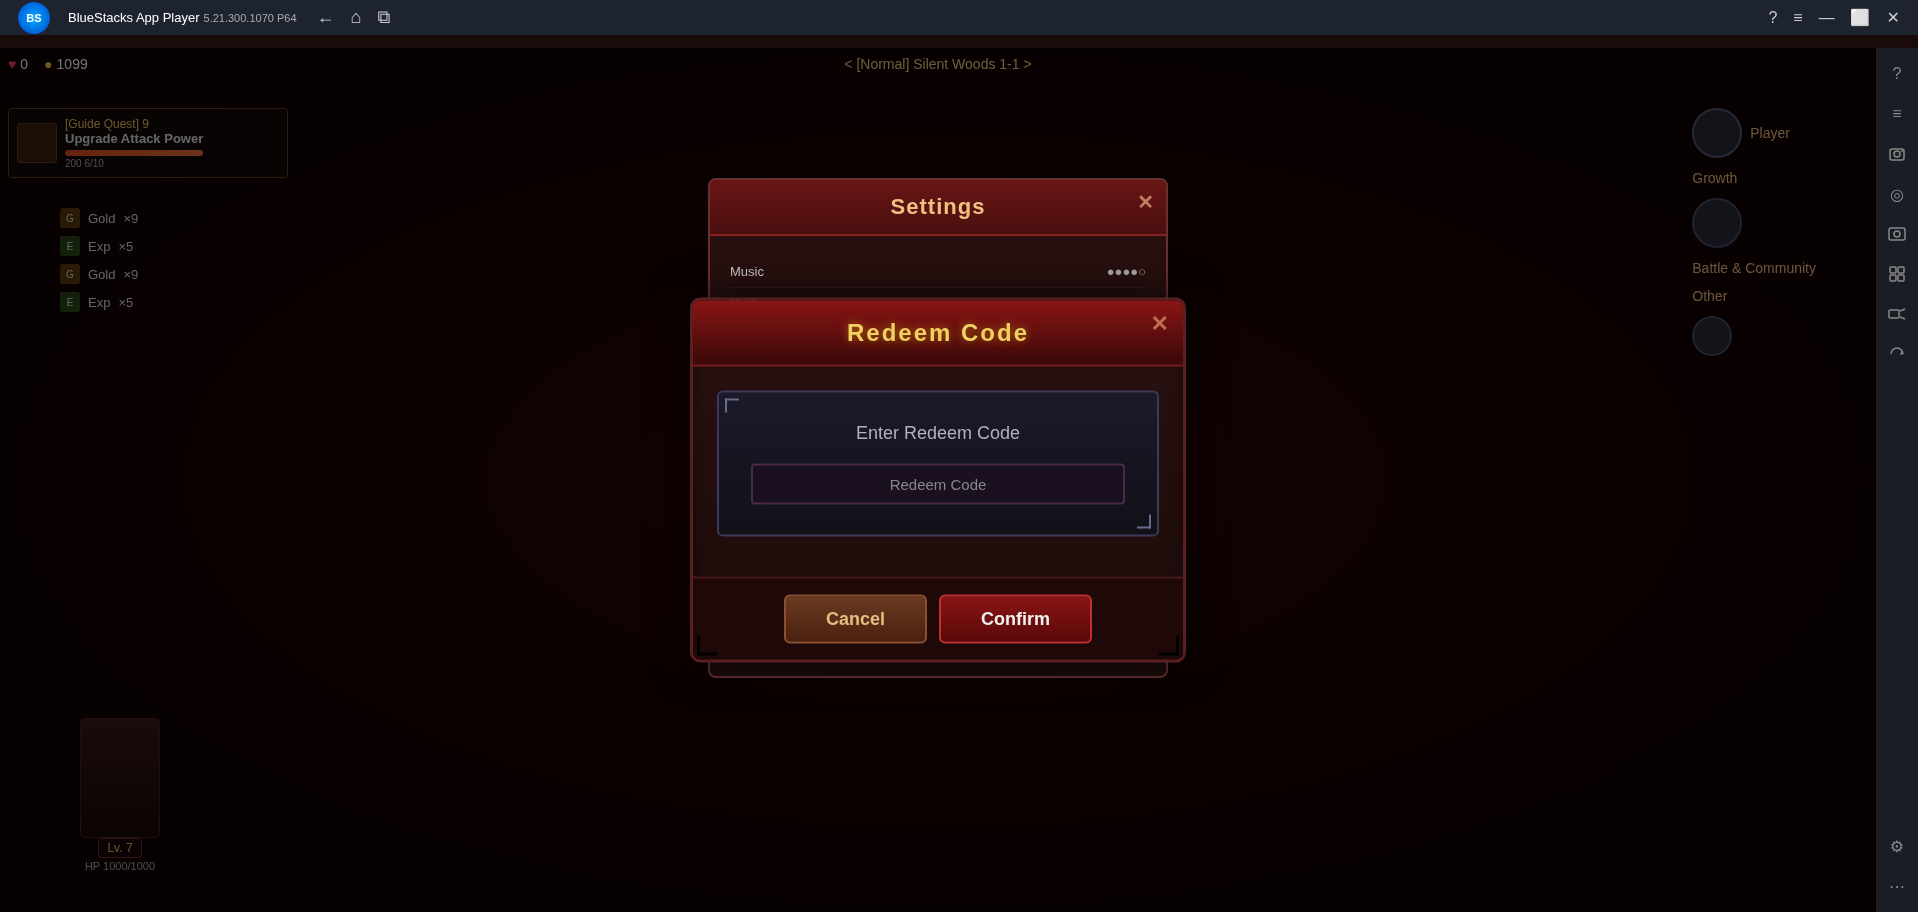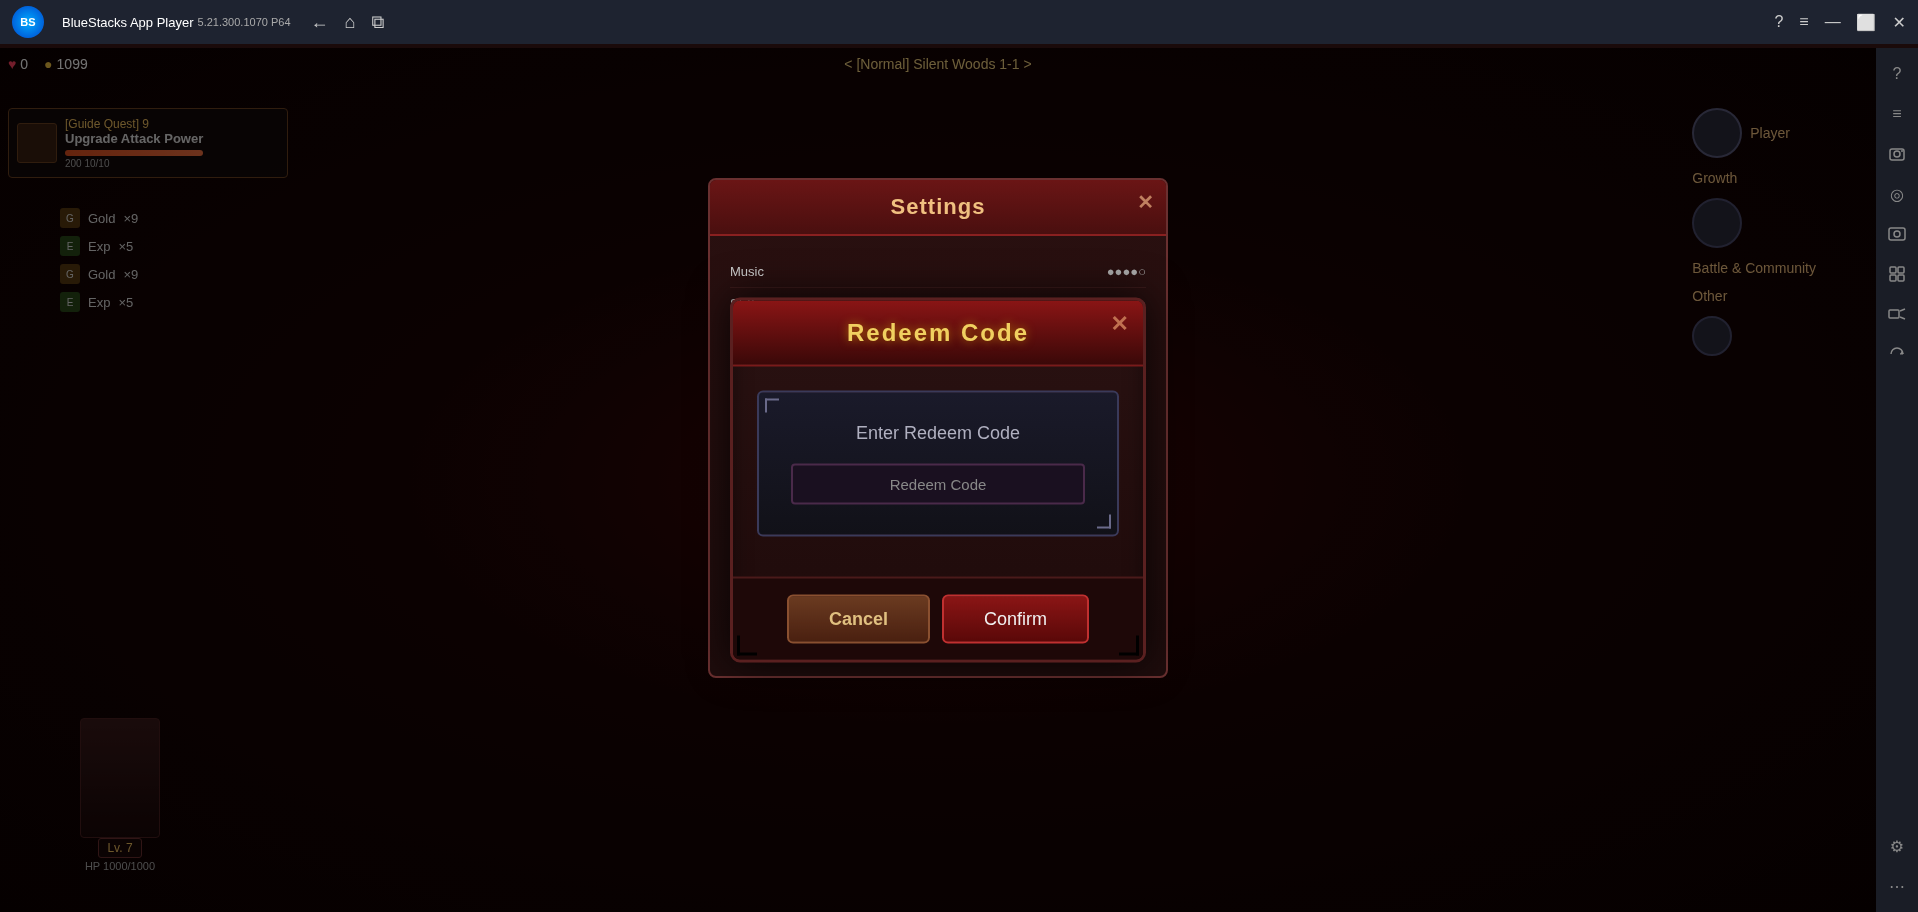"BS" .title-bar { height: 44px -> 35px; padding: 0 12px -> 0 18px }
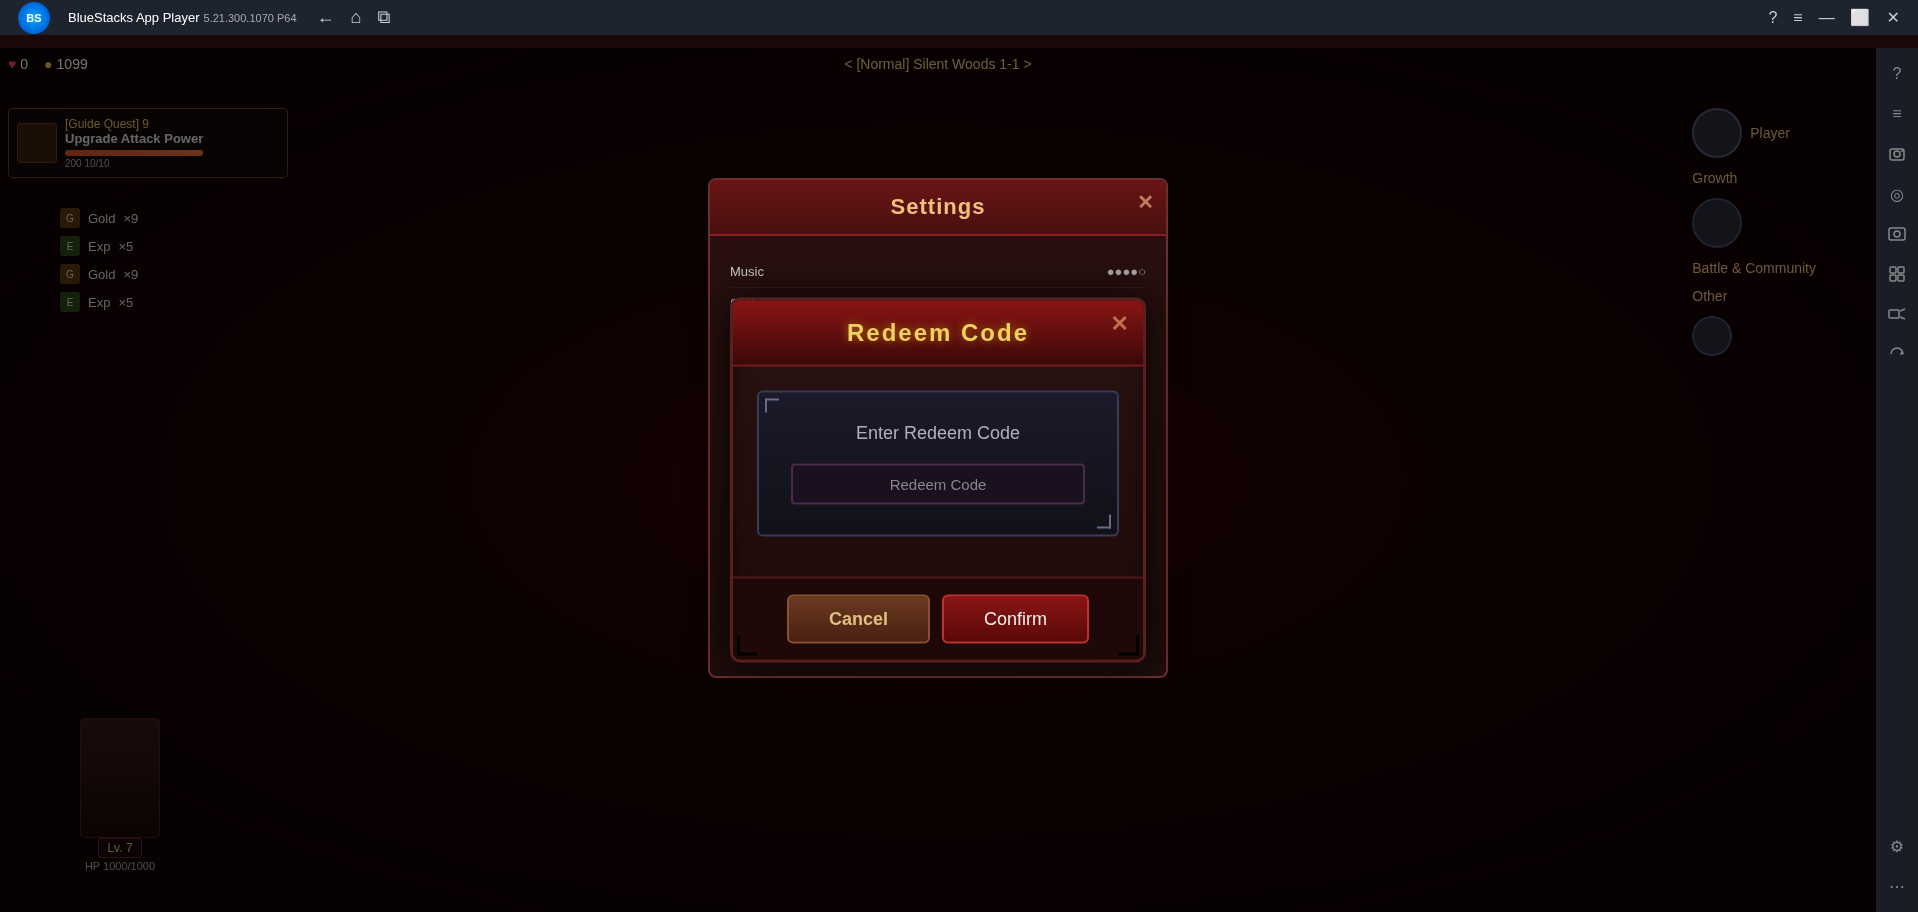"10/10" span { text: 10/10 -> 6/10 }
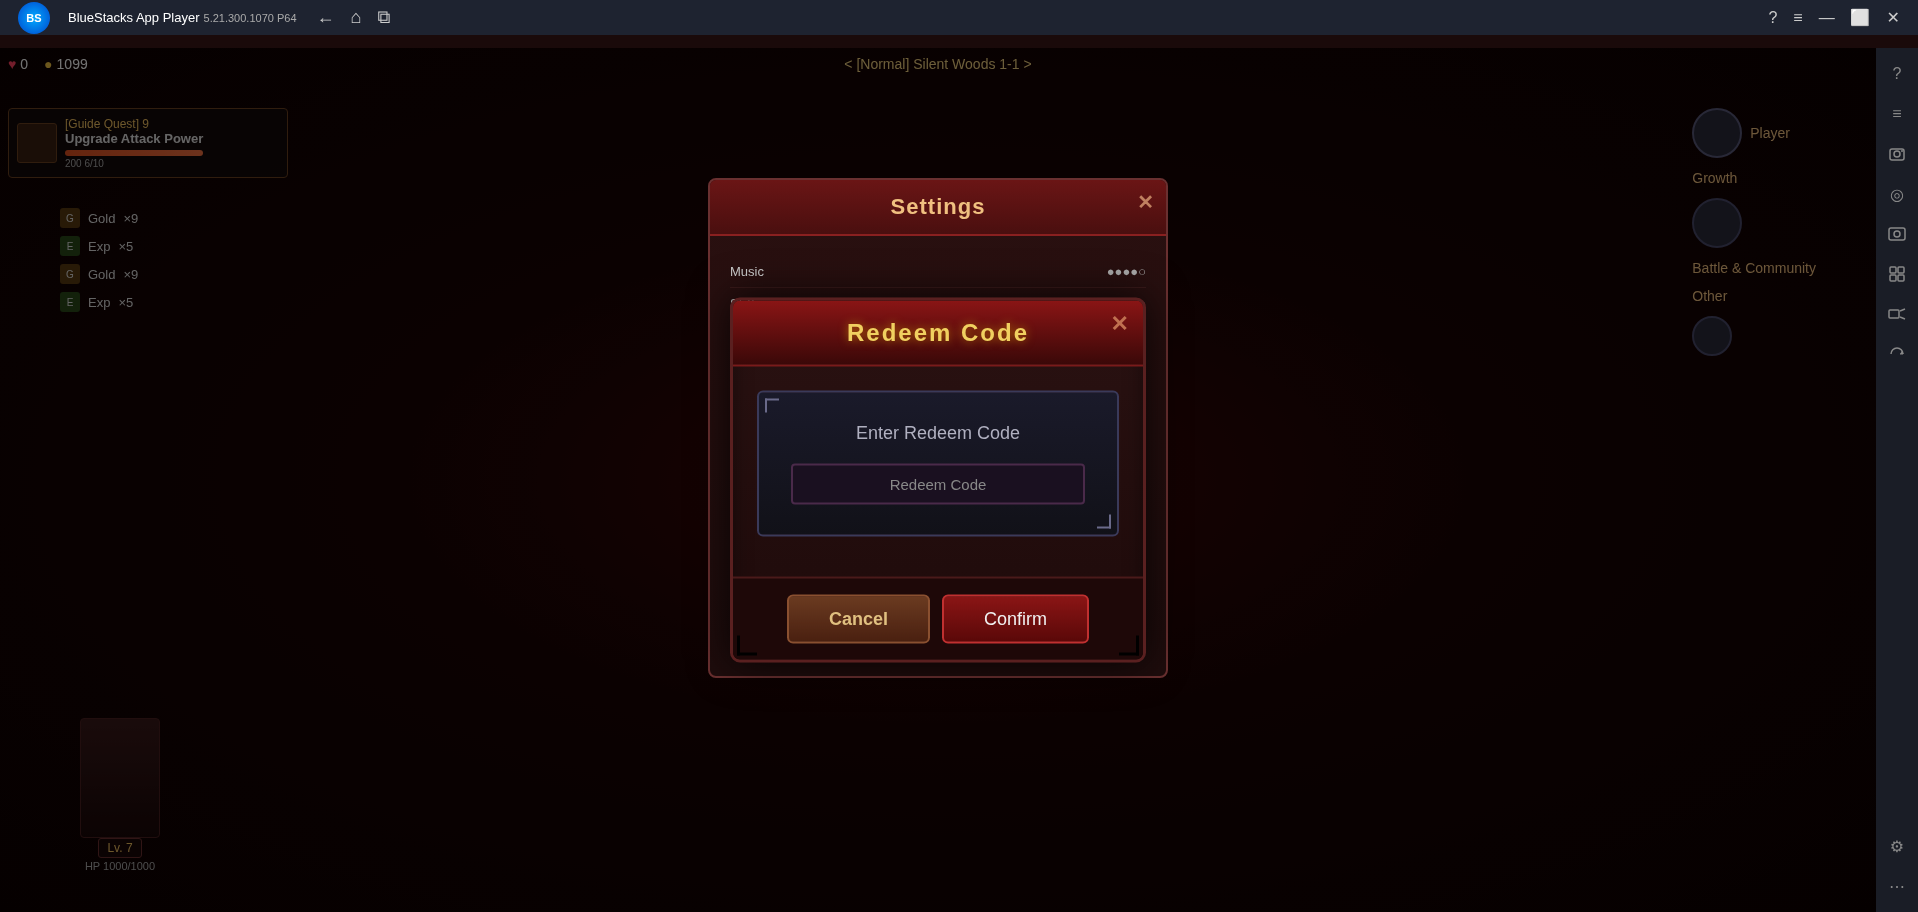"Redeem Code" .redeem-modal { width: 416px -> 496px }
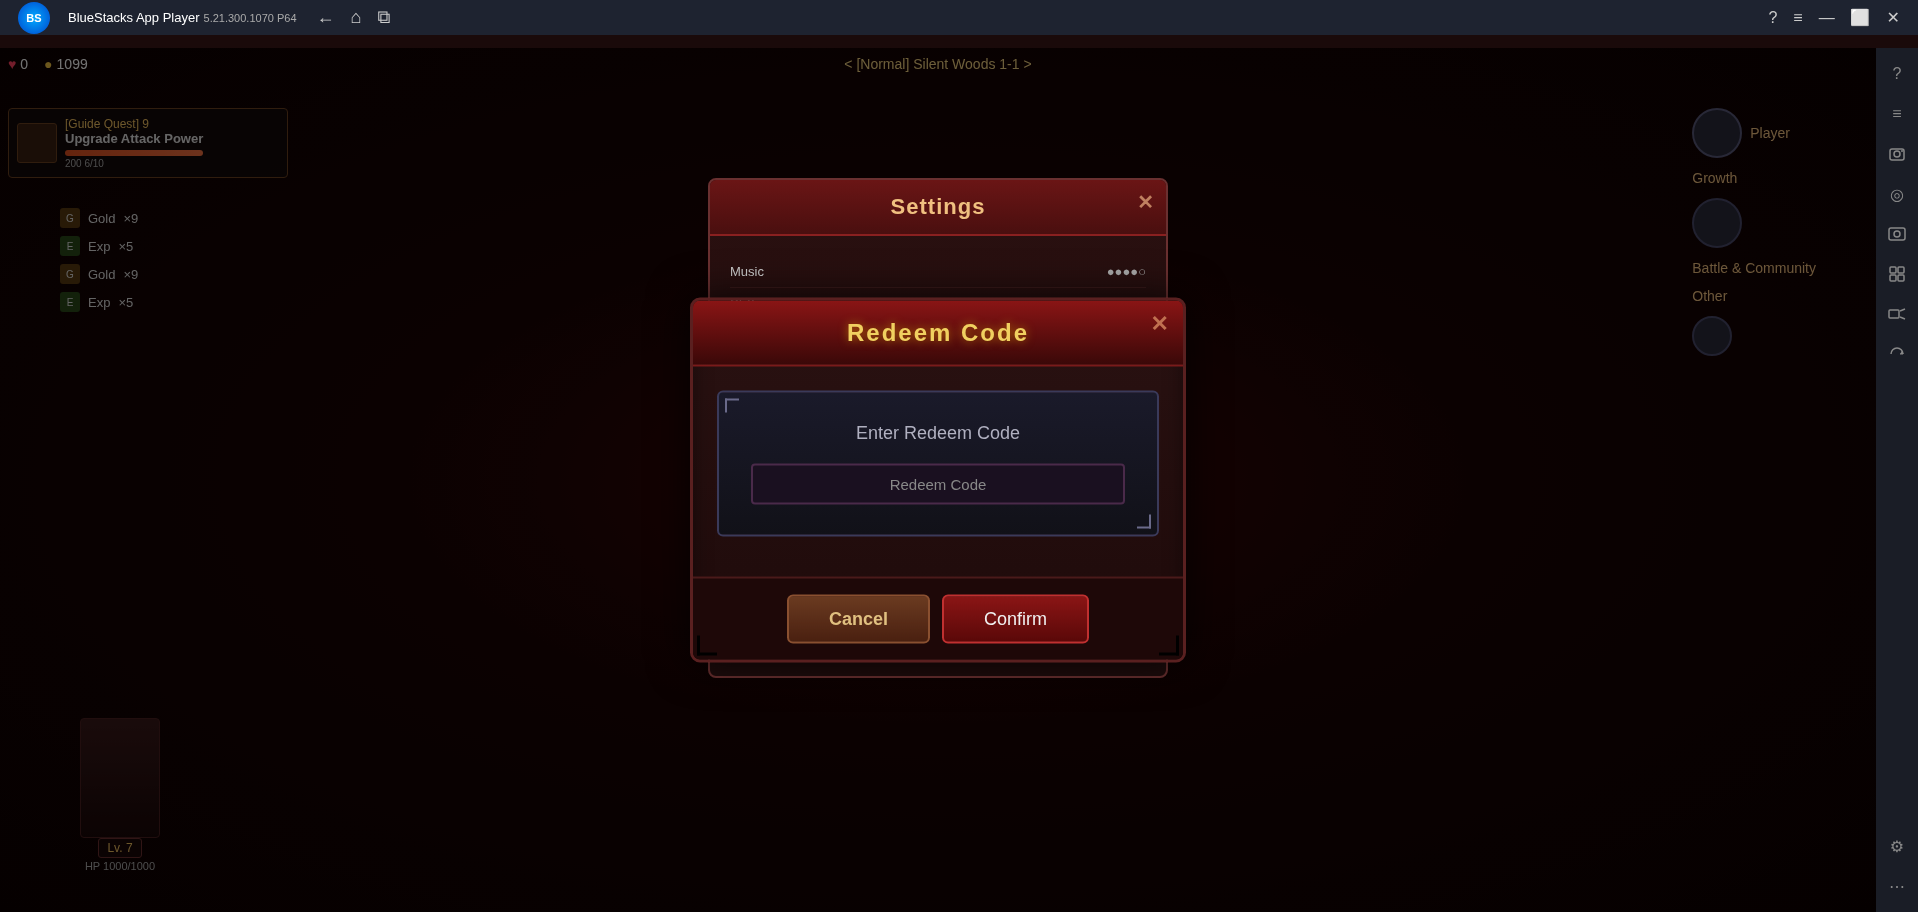"Confirm" .btn-confirm { font-weight: normal -> bold }
